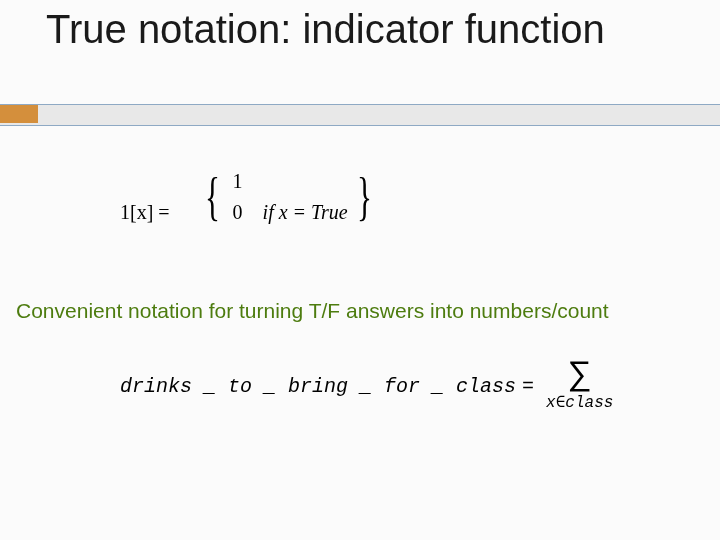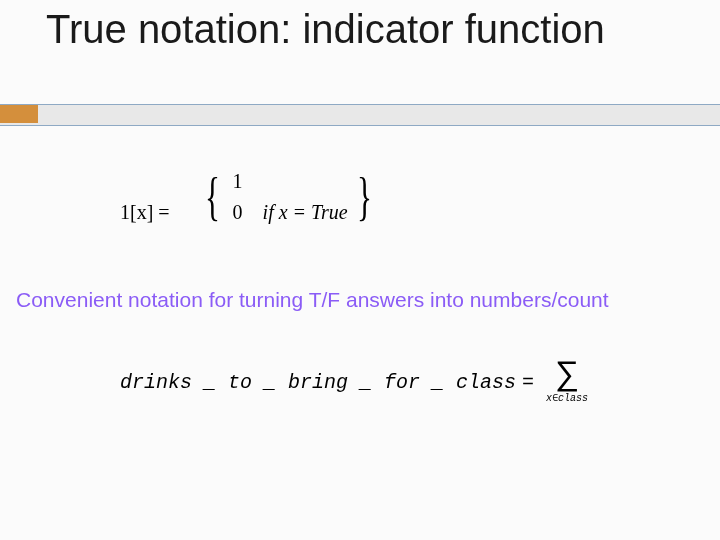"Convenient notation for turning T/F" .body-text { color: #8b5cf6 -> #4d7c0f; top: 288px -> 299px }
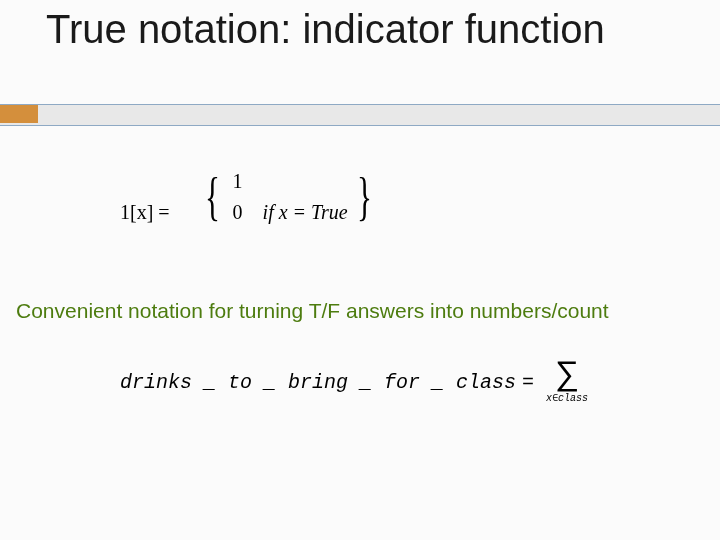"x∈class" .sigma-sub { font-size: 10px -> 16px }
